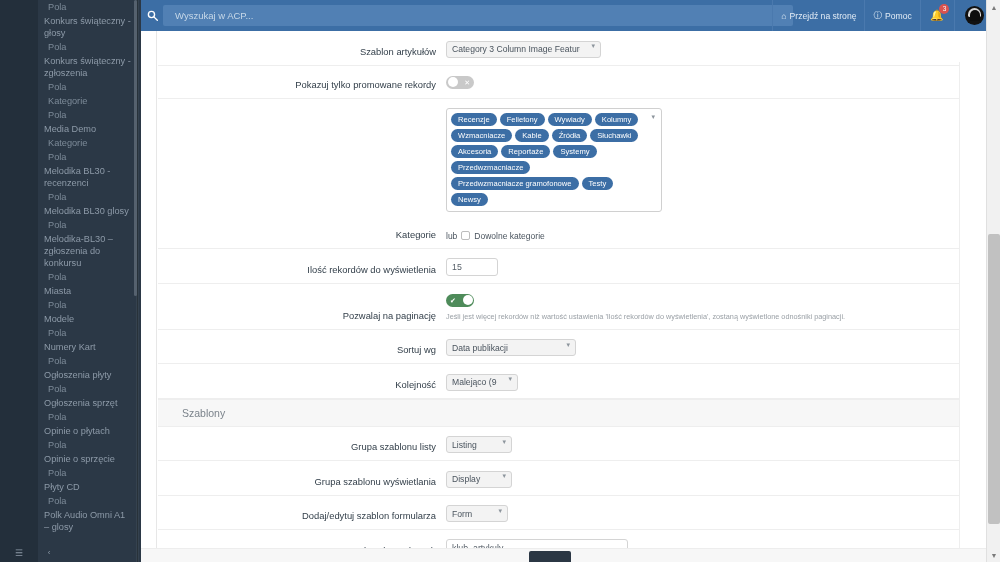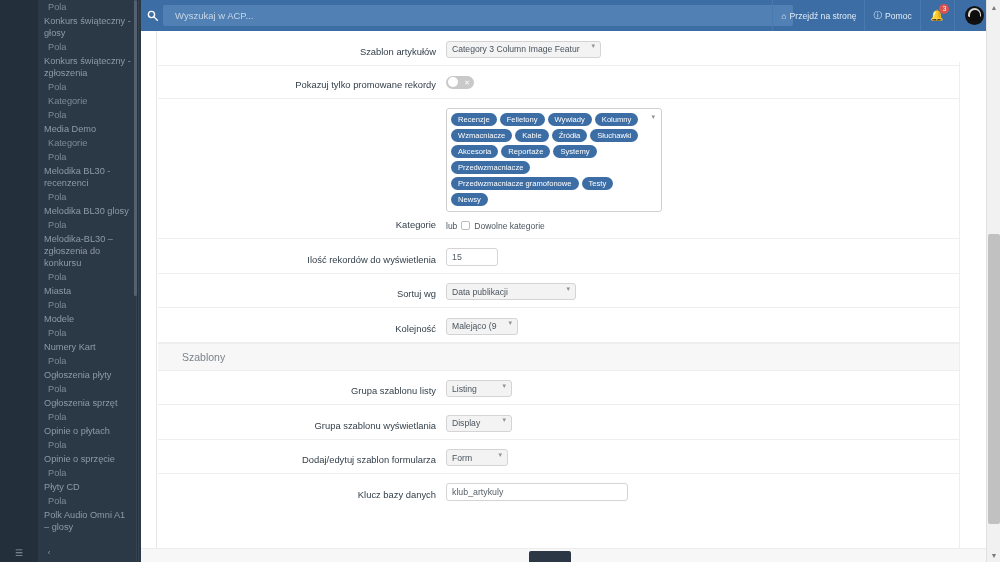"lub" #anycat-row { margin-top: 9px -> 19px }
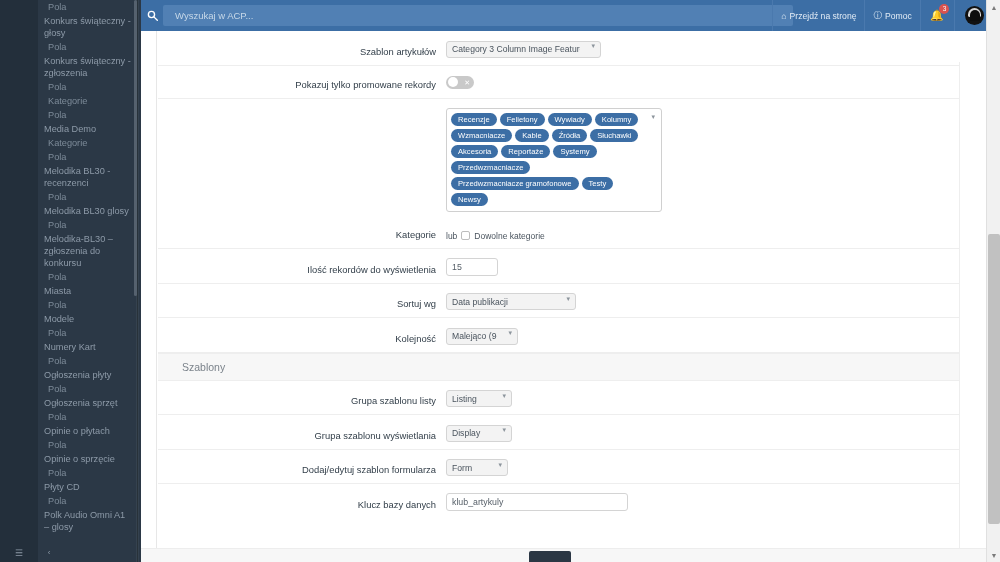"Pozwalaj na paginację" div.frow { html: none -> <div> <div>Pozwalaj na paginację</div> <div> <span> <span></span> <span>✔</span> </span> <div>Jeśli jest więcej rekordów niż wartość ustawienia 'Ilość rekordów do wyświetlenia', zostaną wyświetlone odnośniki paginacji.</div> </div> </div> }
